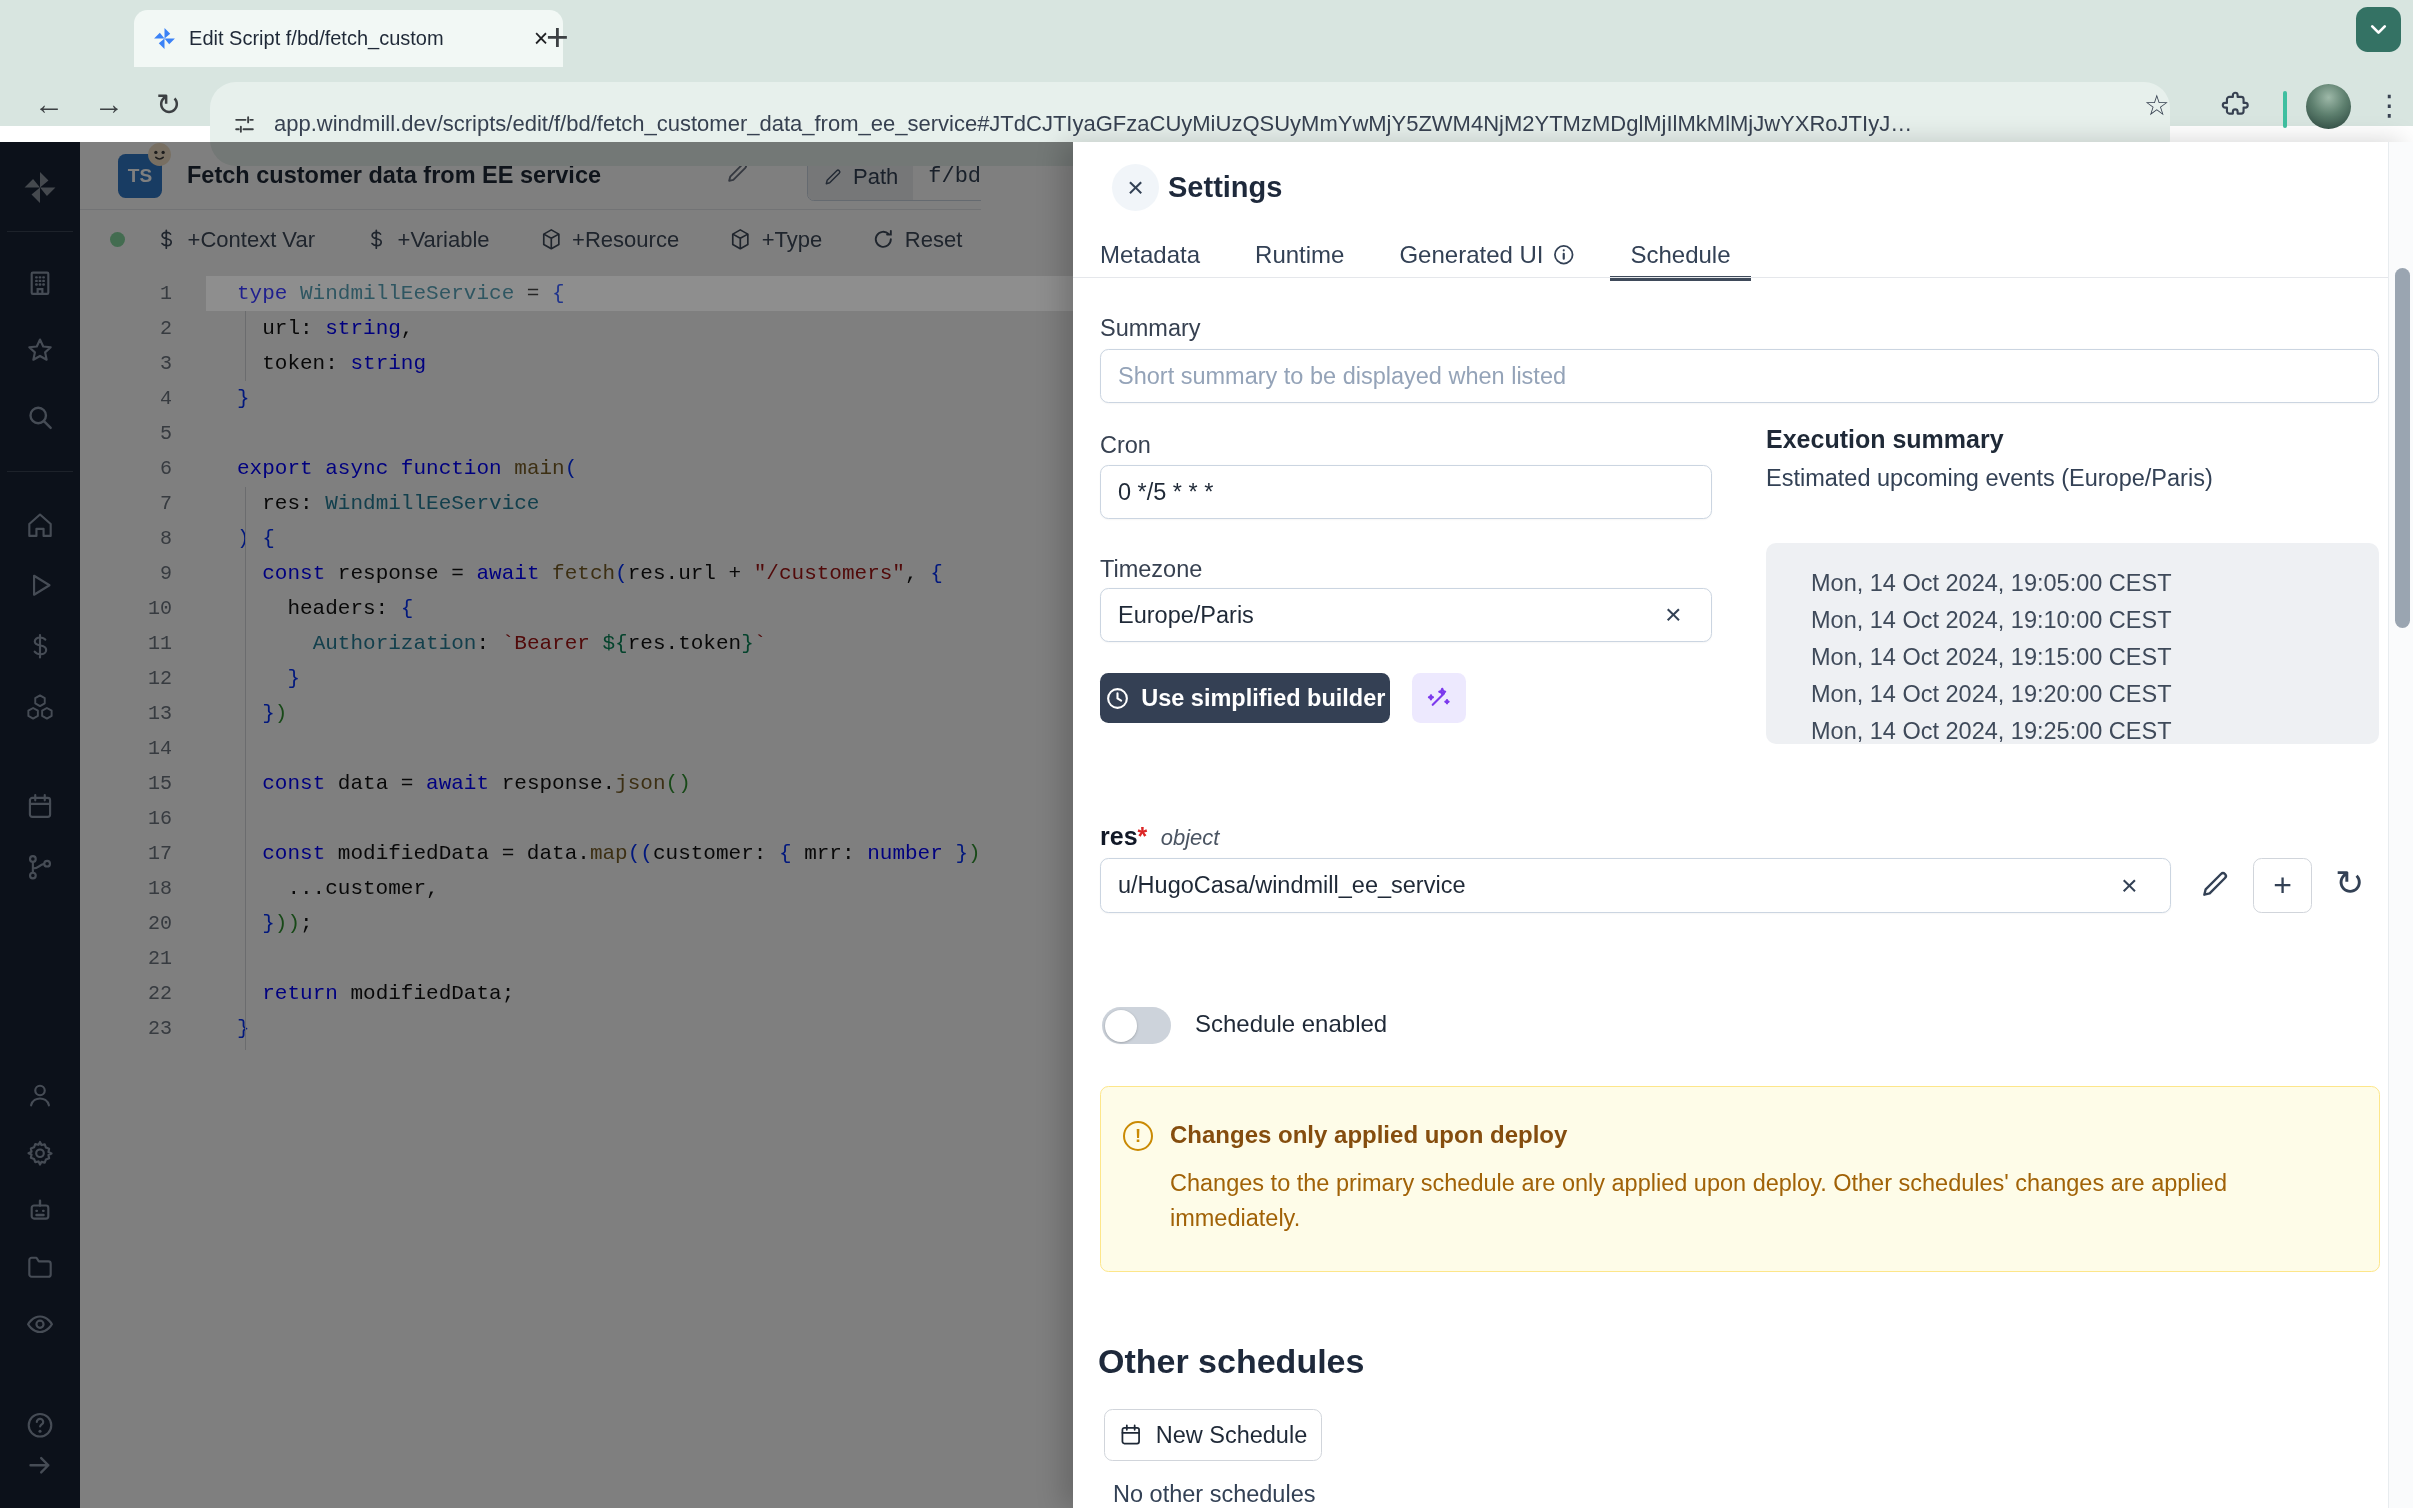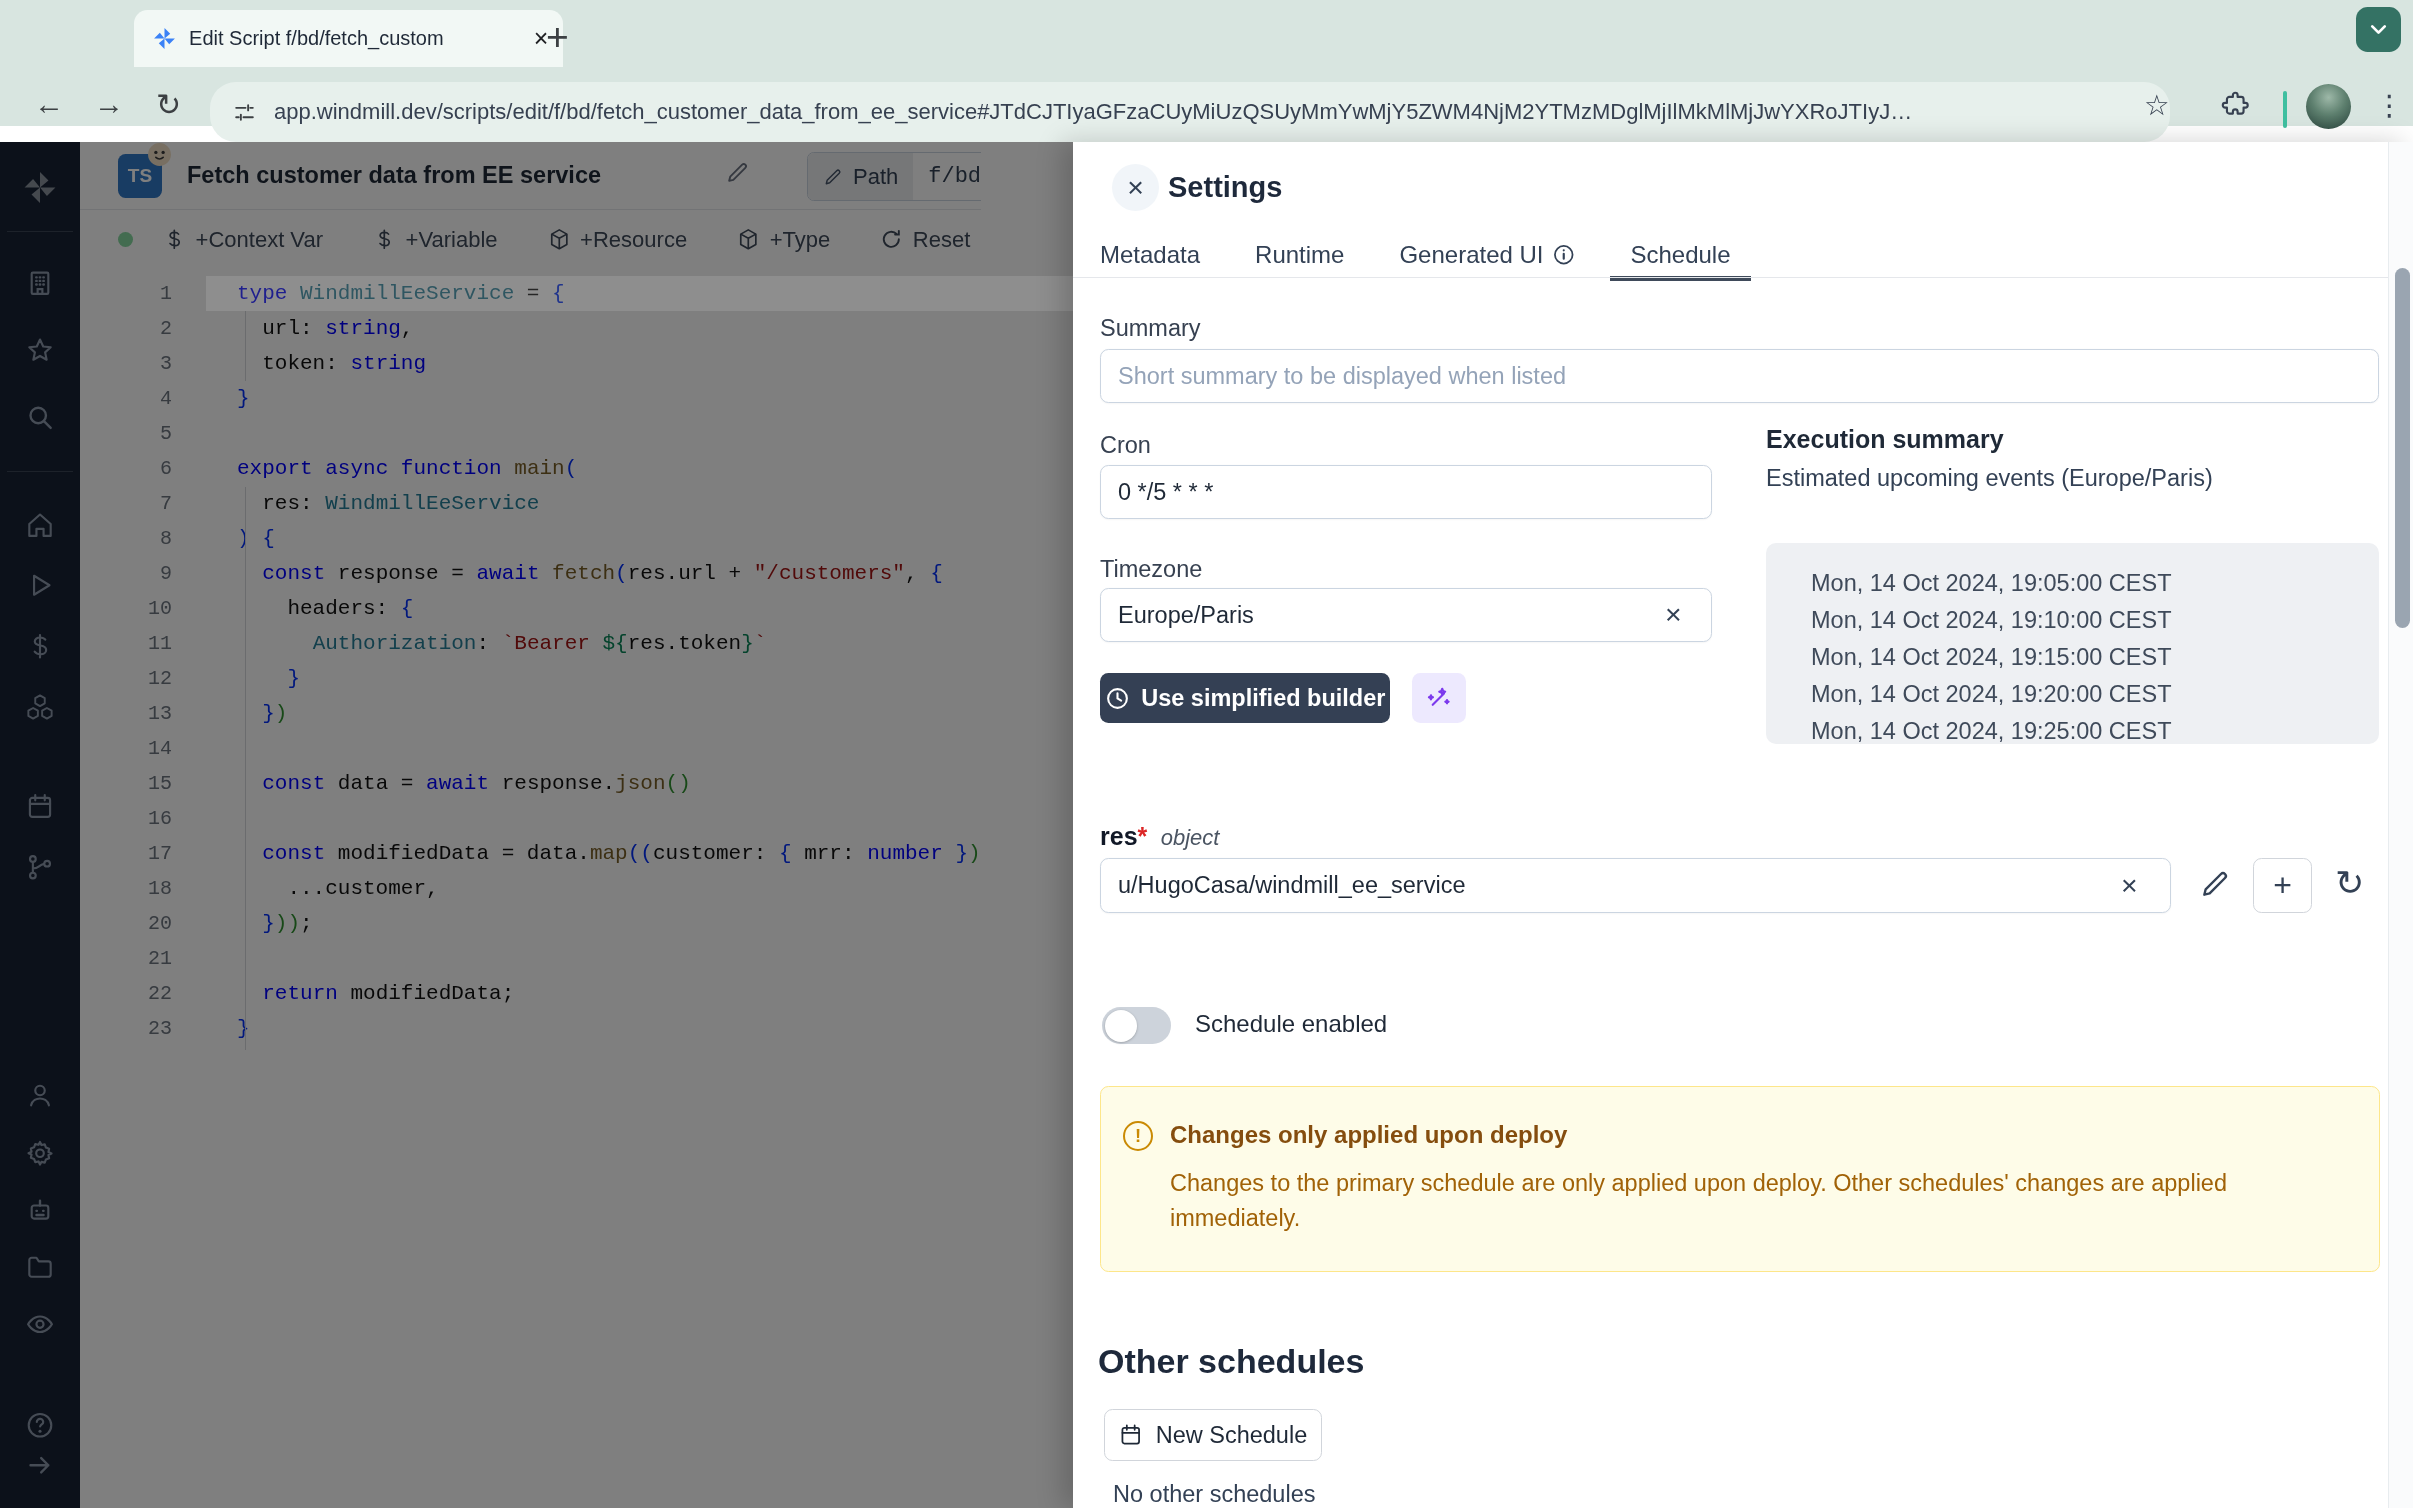"app.windmill.dev/scripts/edit/f/bd/fetch" .pill { padding: 4px 22px -> 16px 22px }
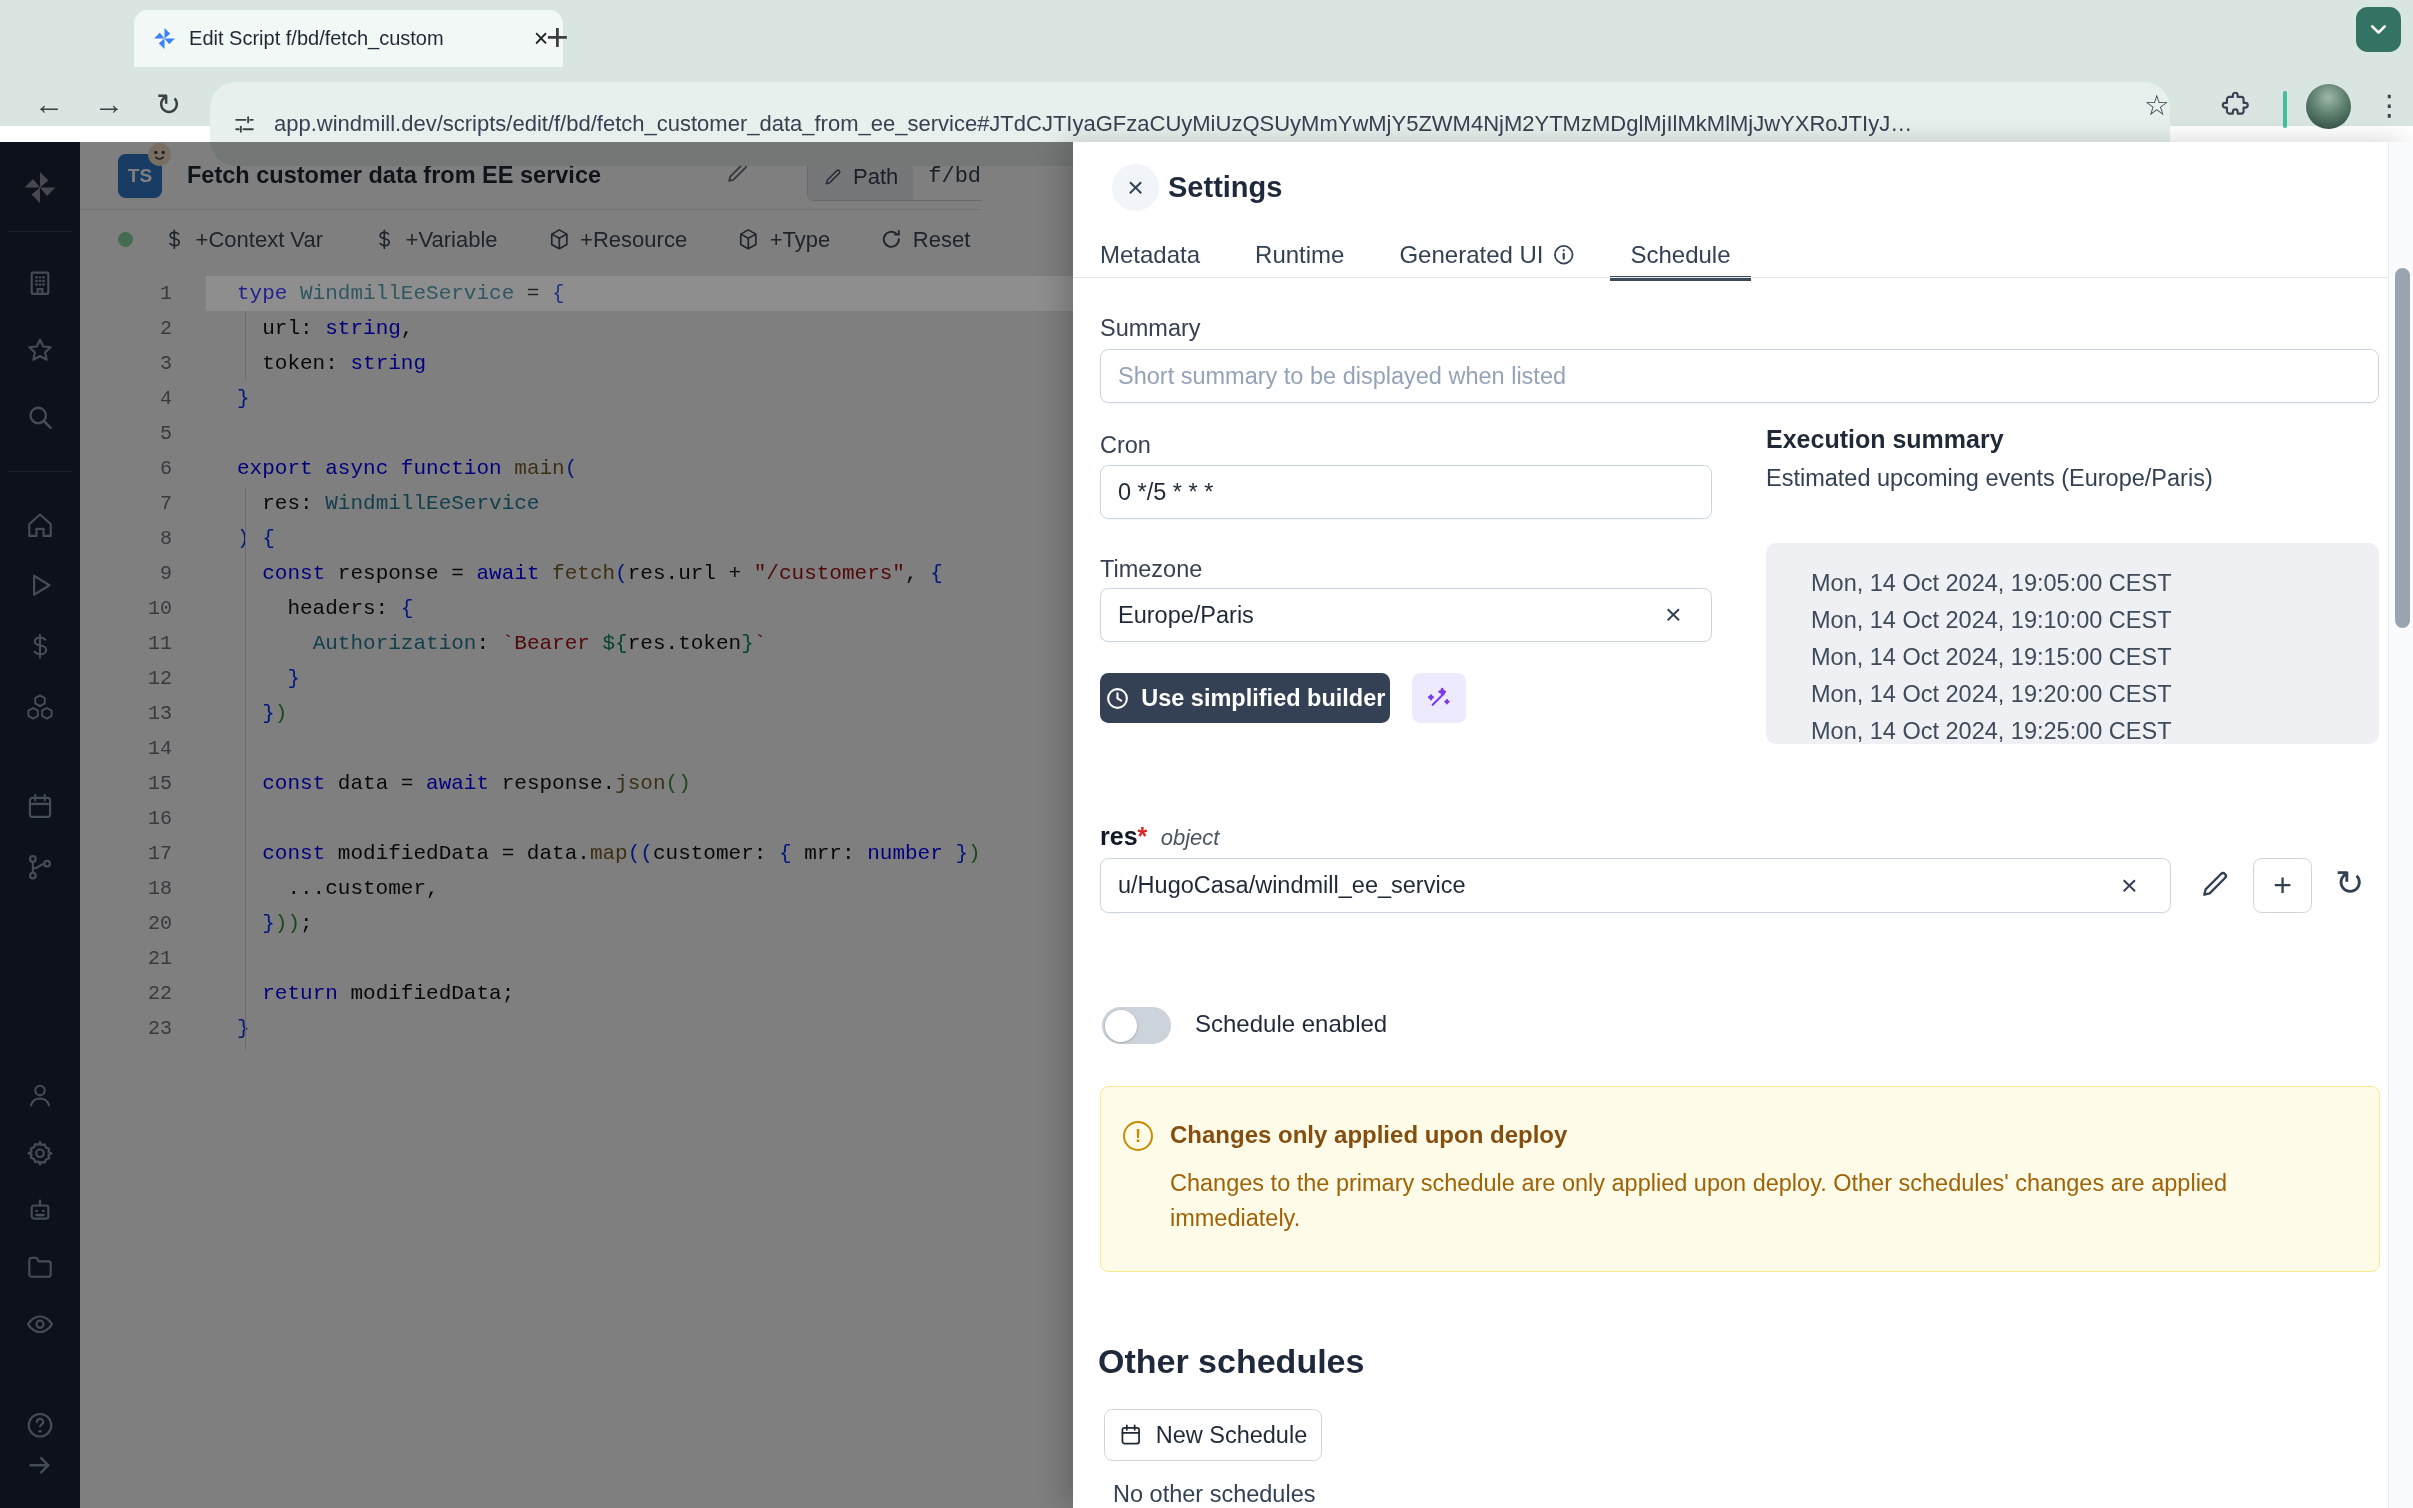"+Context Var" .ed-toolbar { padding-left: 38px -> 30px }
